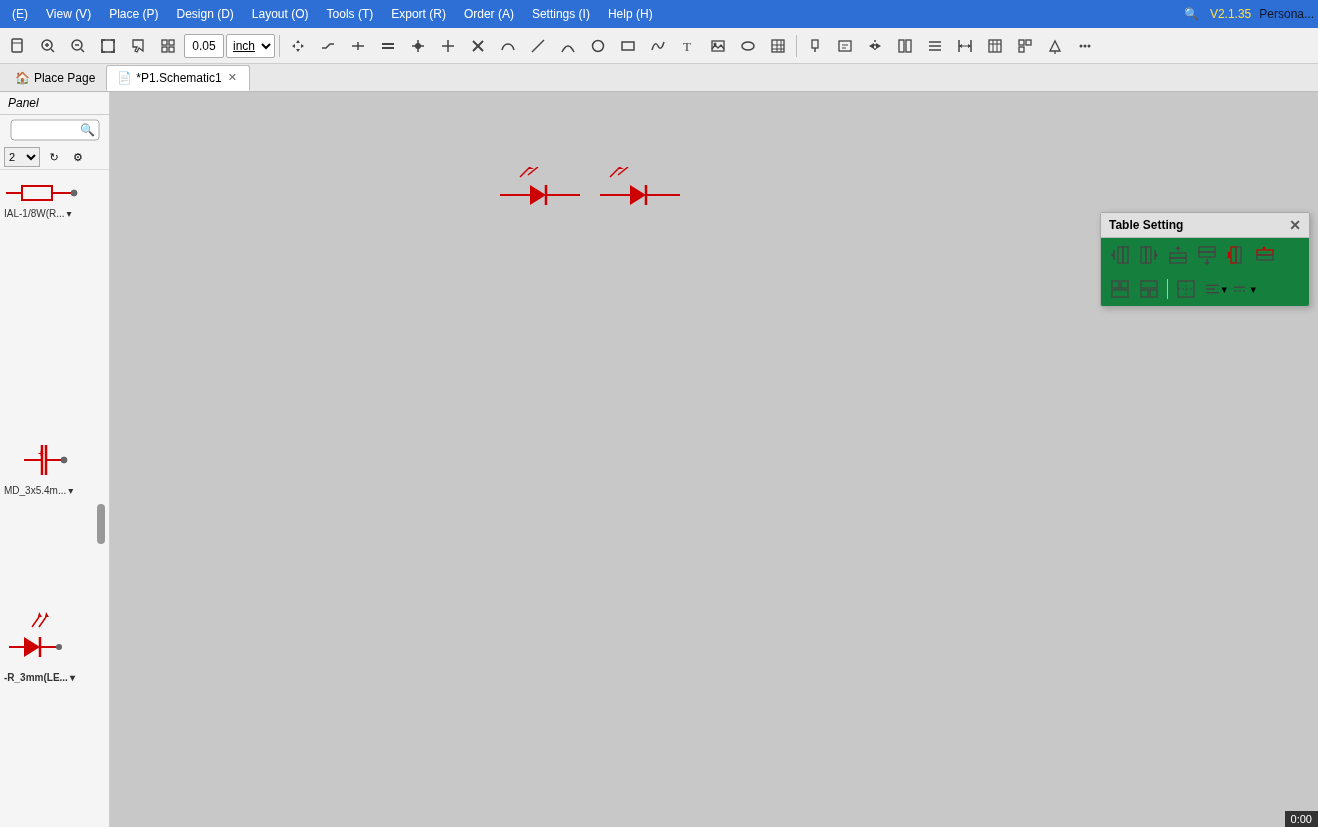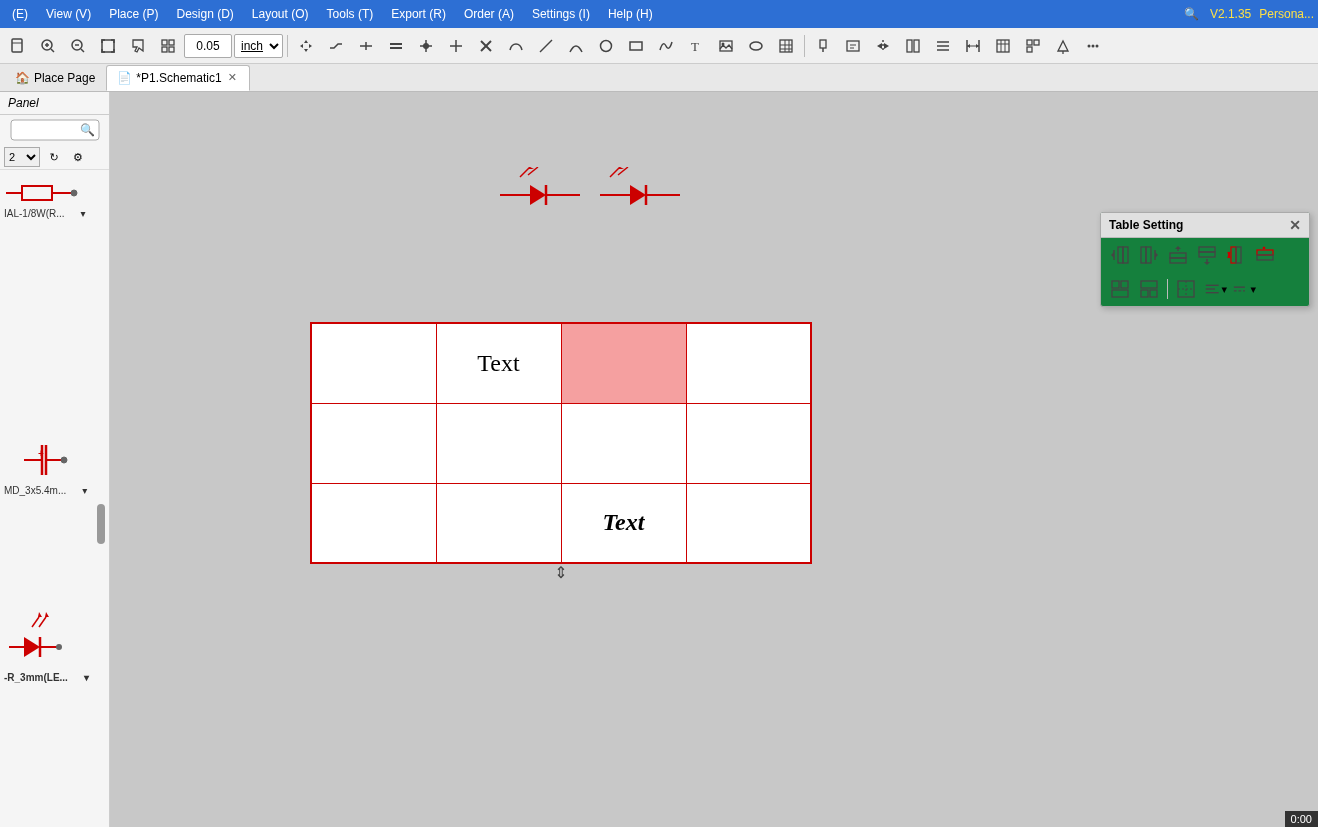"Persona..." span { color: #fde047 -> #0f172a }
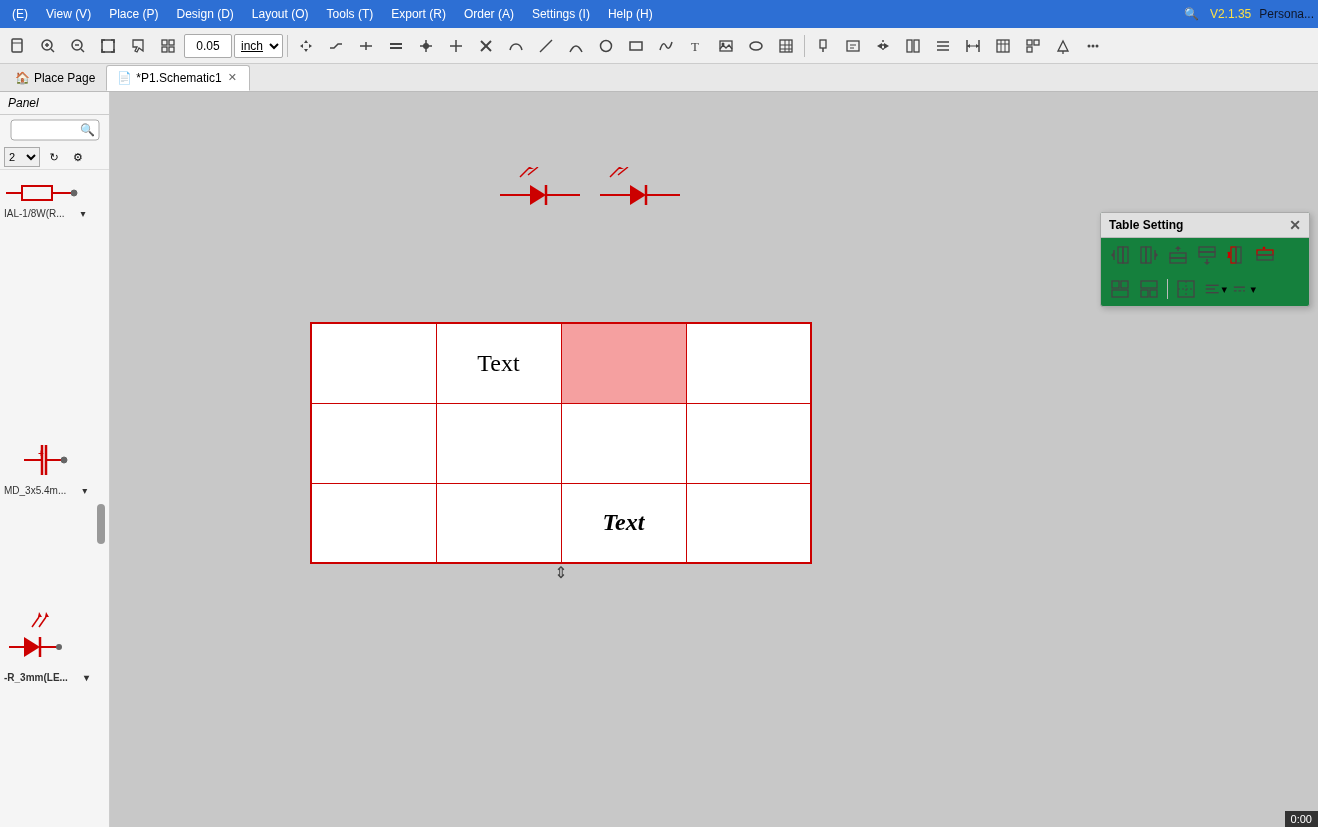"0.05" .grid-input { width: 48px -> 40px }
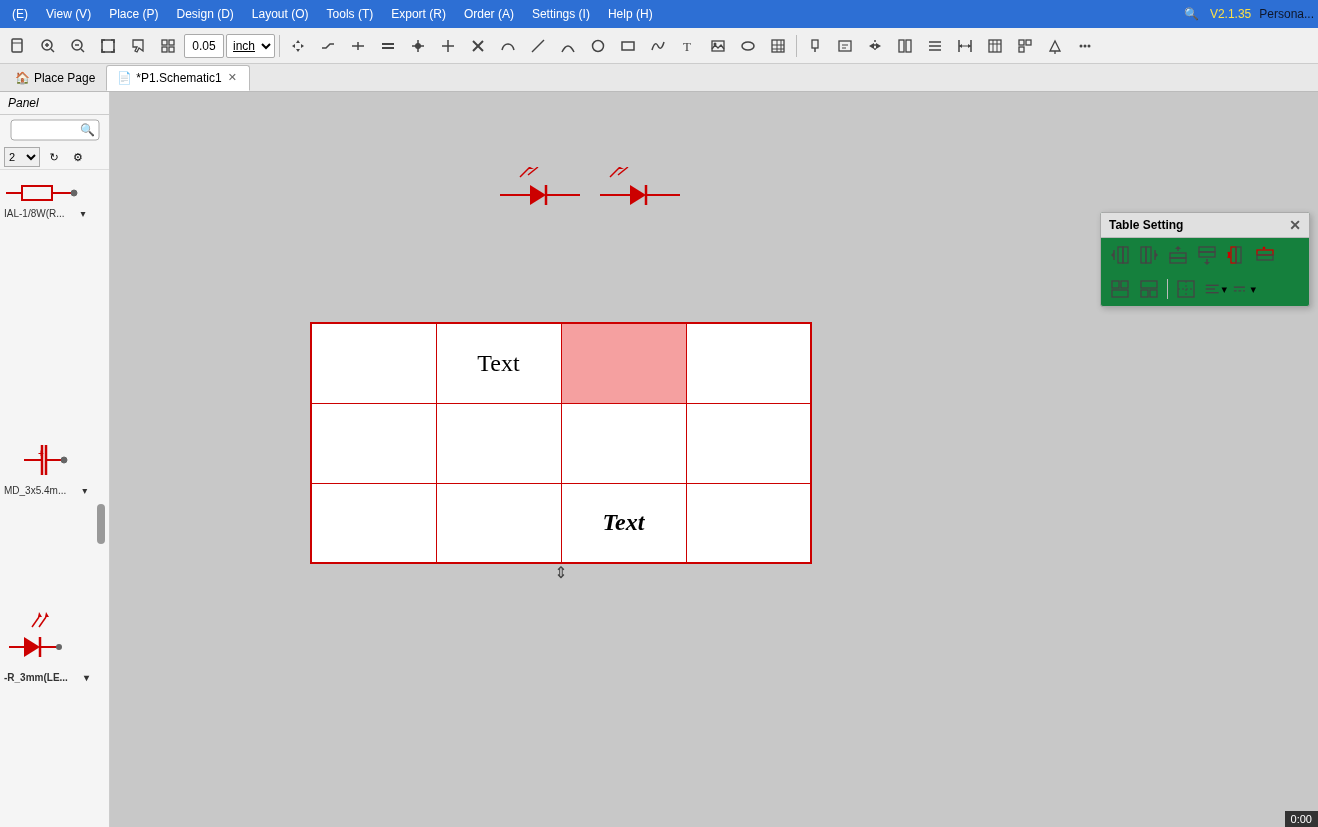"IAL-1/8W(R..." .component-label { gap: 16px -> 2px }
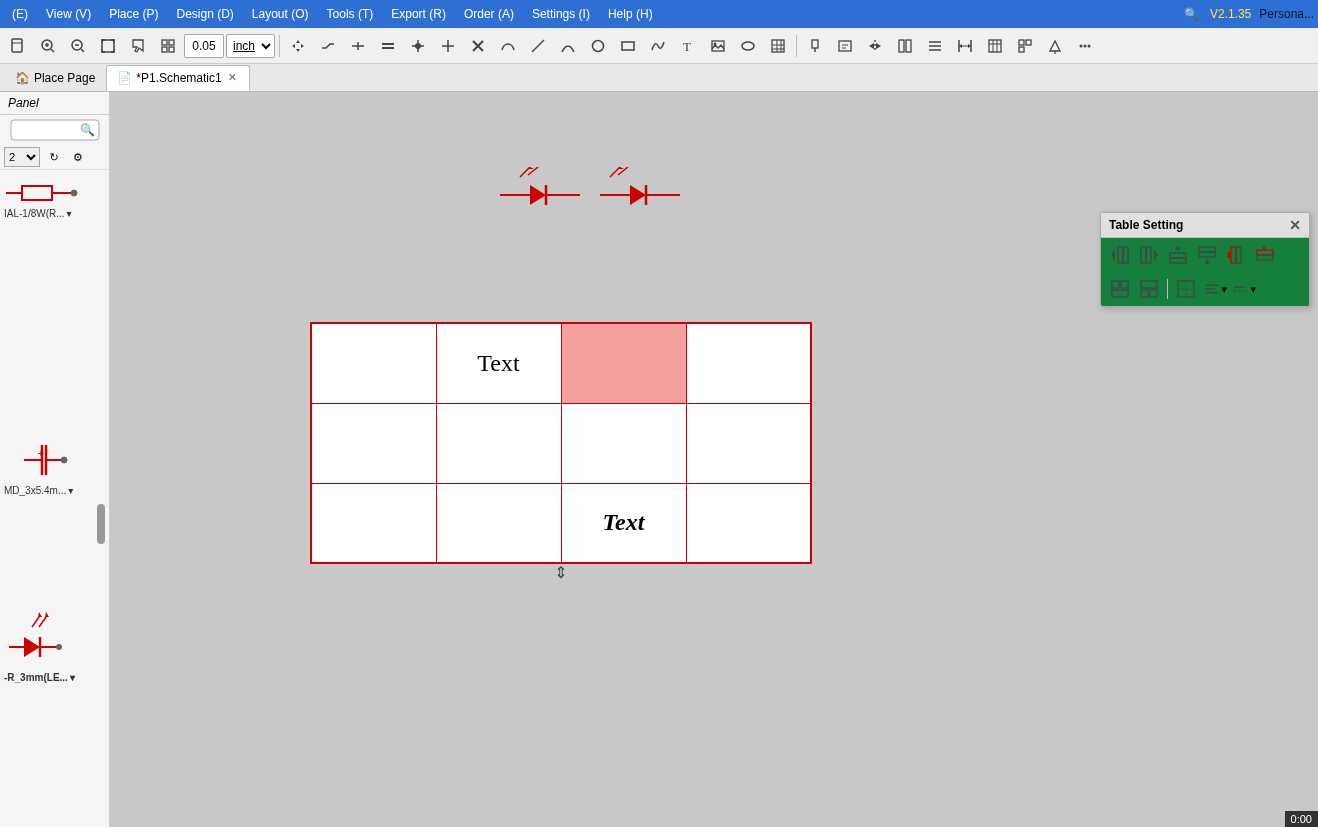"Text" div.schematic-table-container { html: <div> <table> <tbody> <tr> <td></td> <td>Text</td> <td></td> <td></td> </tr> <tr> <td></td> <td></td> <td></td> <td></td> </tr> <tr> <td></td> <td></td> <td>Text</td> <td></td> </tr> </tbody> </table> <div>⇕</div> </div> -> none }
